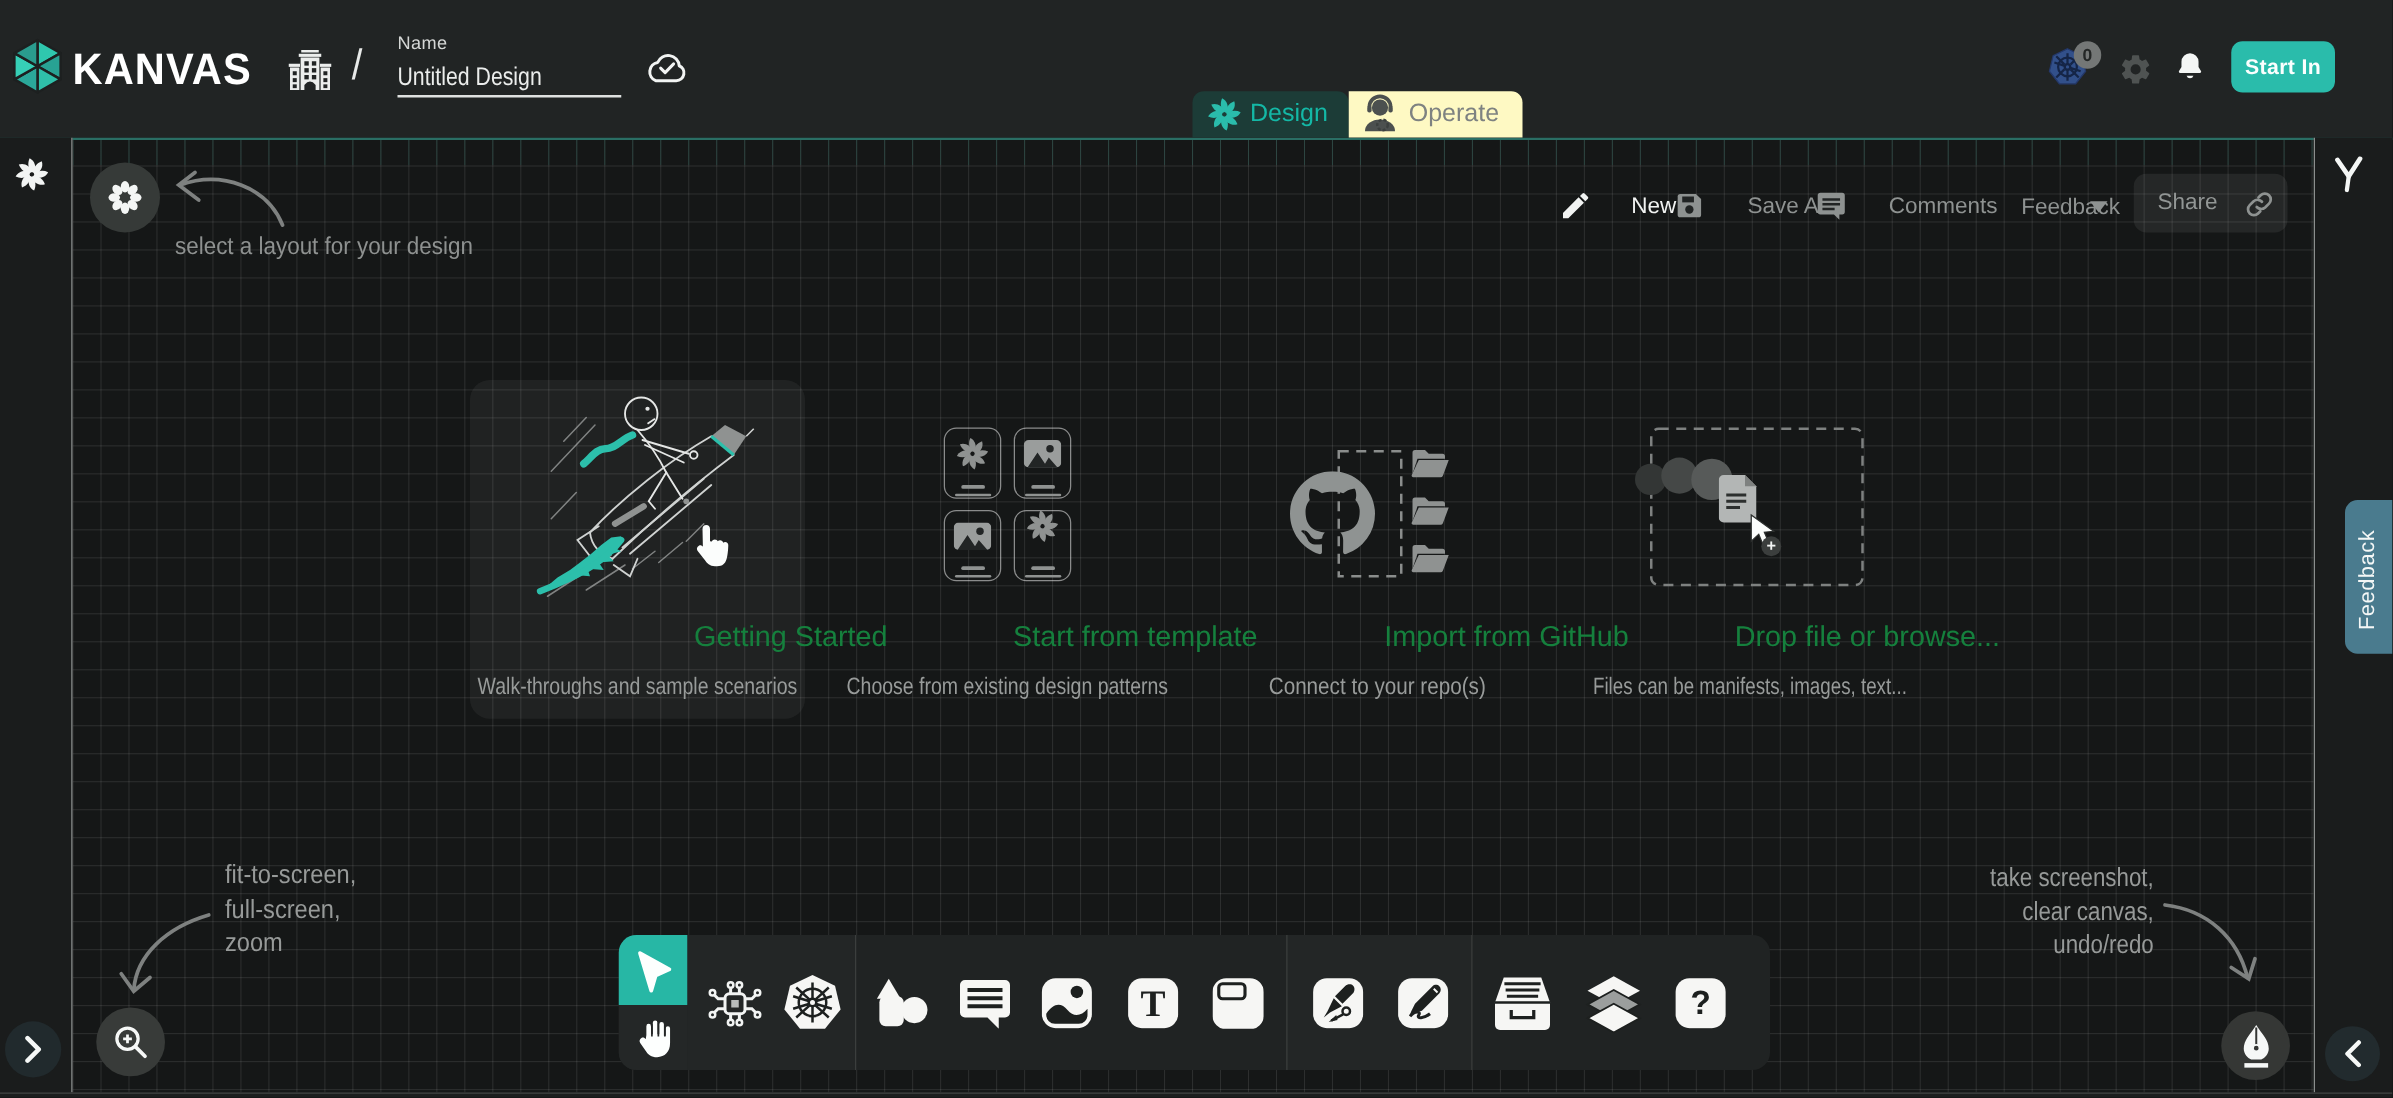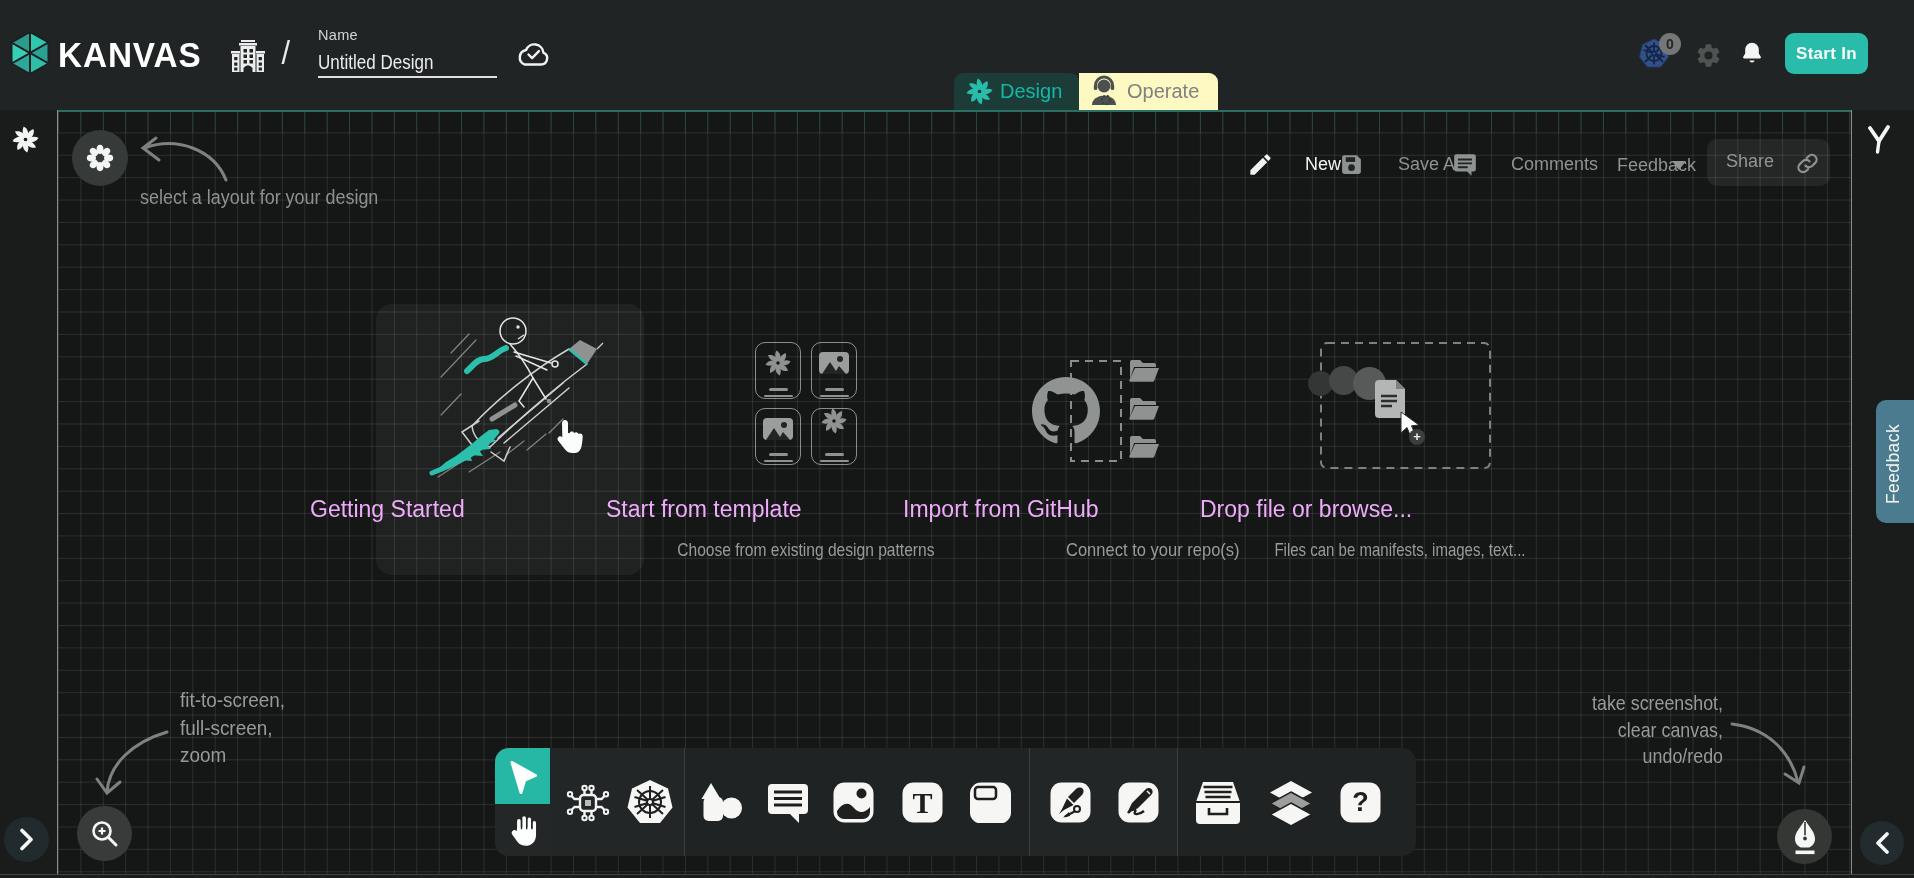"Getting Started" .coltitle { color: #f0abfc -> #15803d; text-align: left -> right }
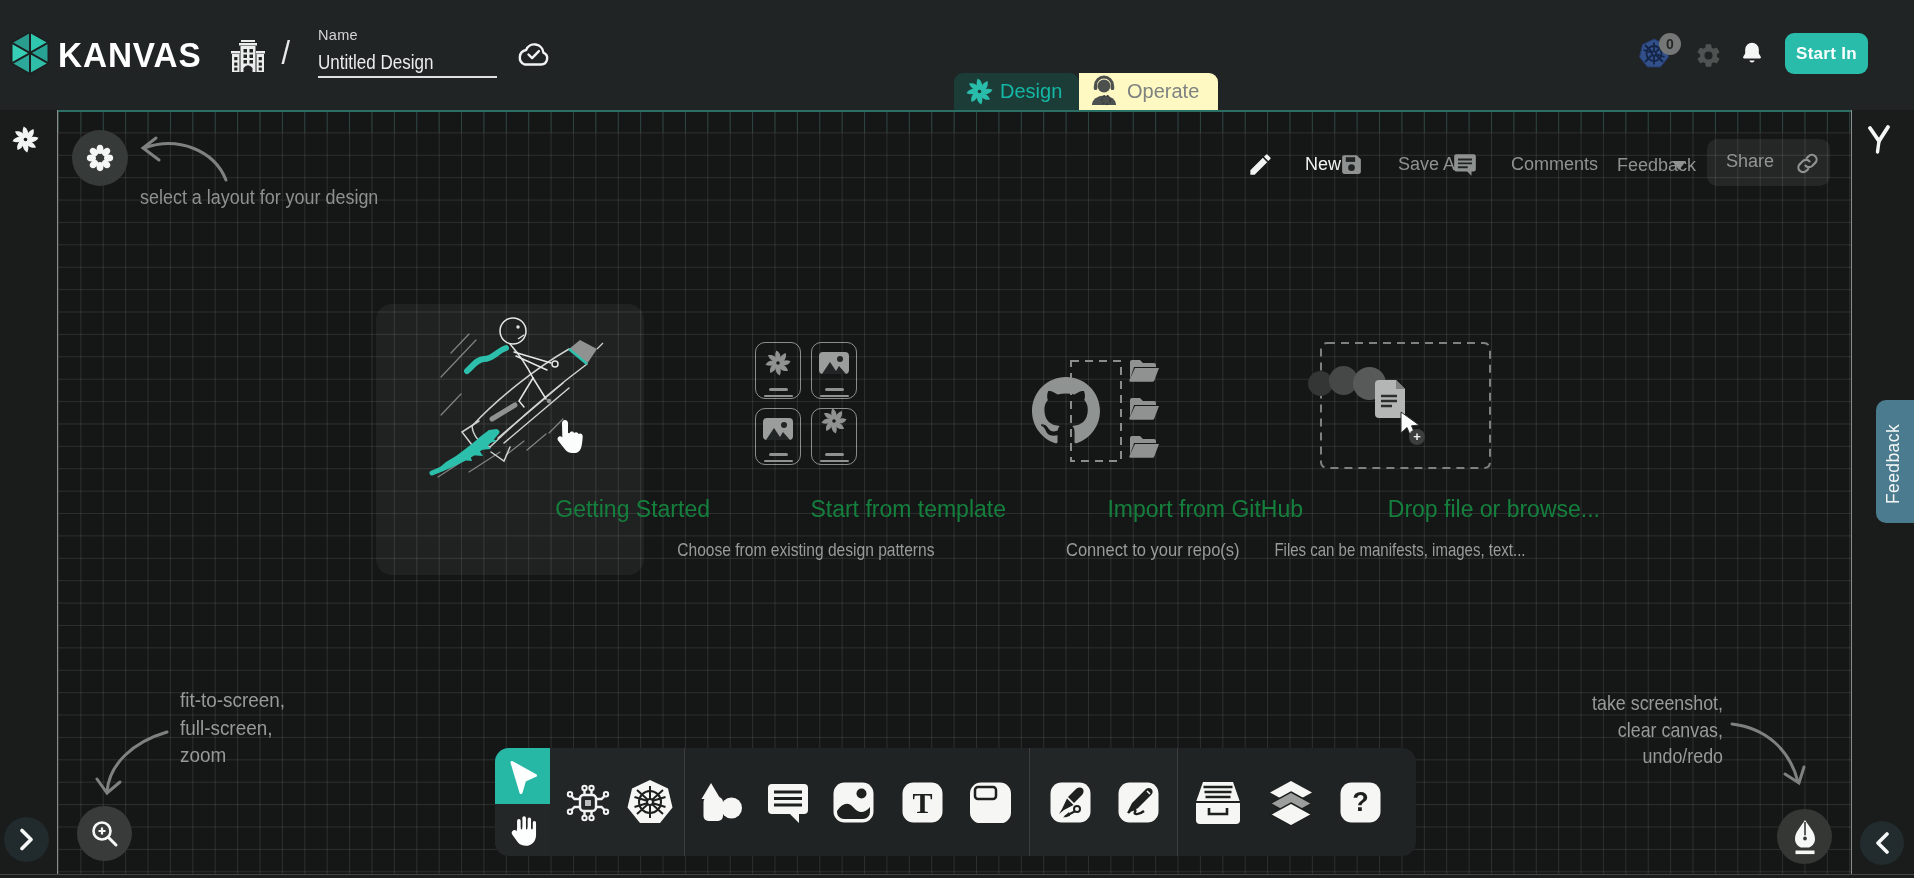"Walk-throughs and sample scenarios" div.colsub { html: none -> <div><span>Walk-throughs and sample scenarios</span></div> }
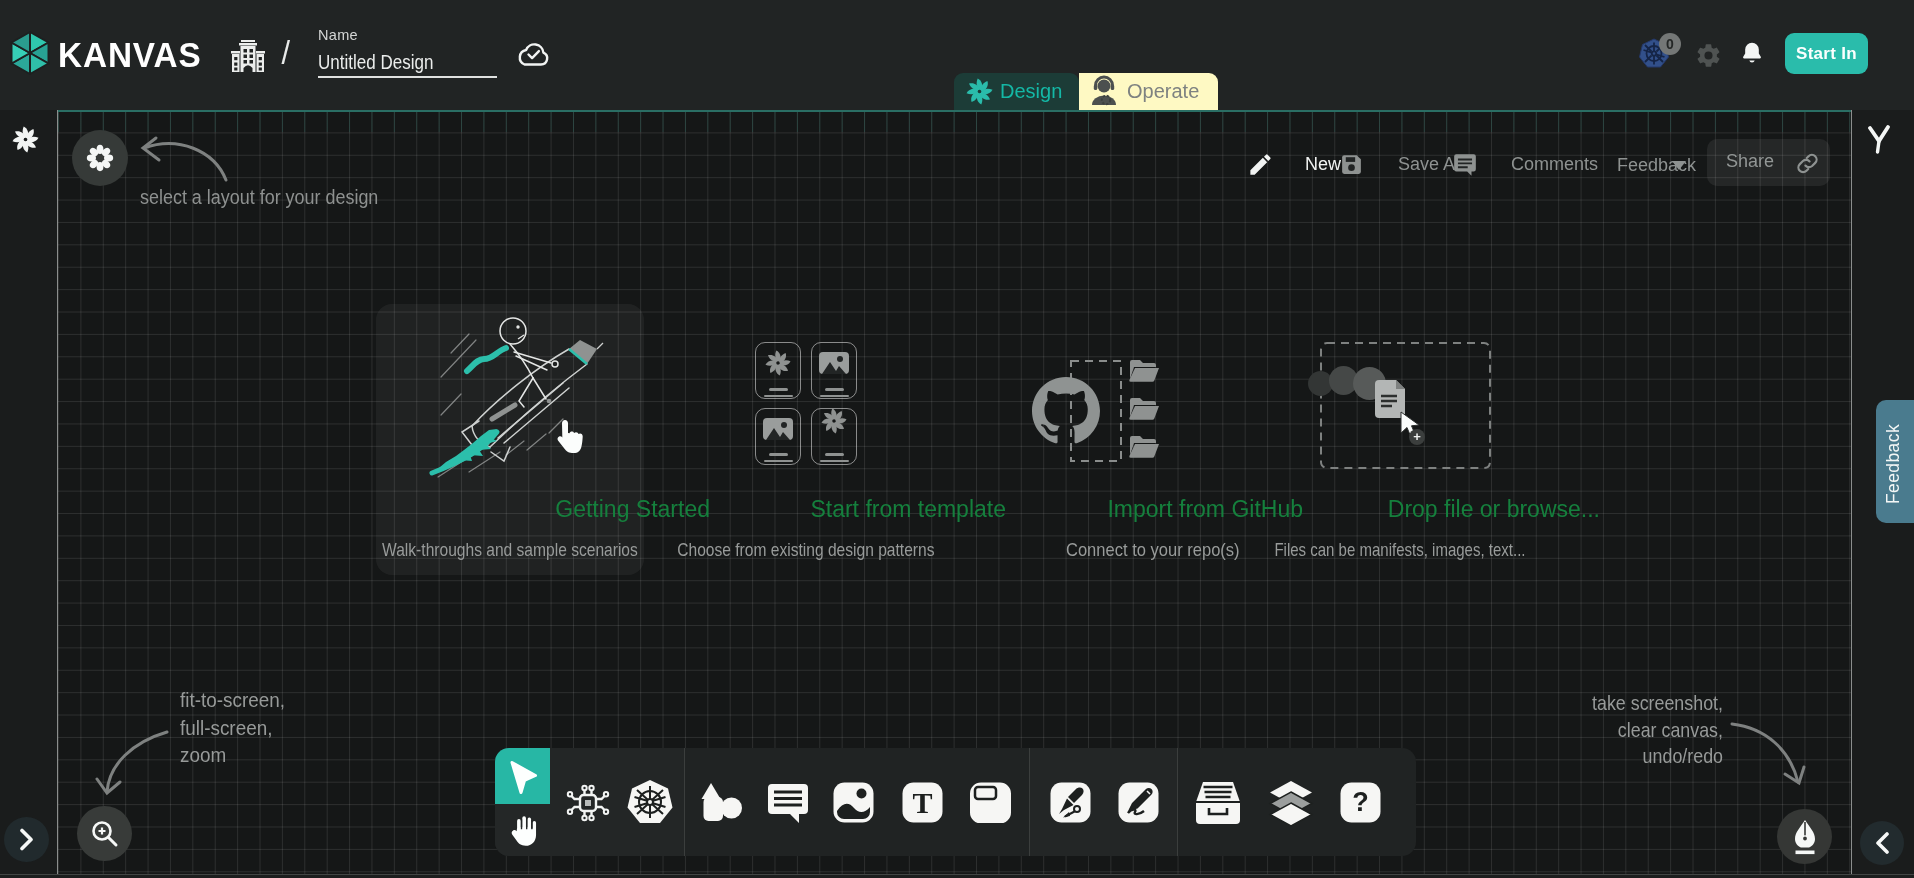"Connect to your repo(s)" div.colsub { left: 953px -> 902px }
